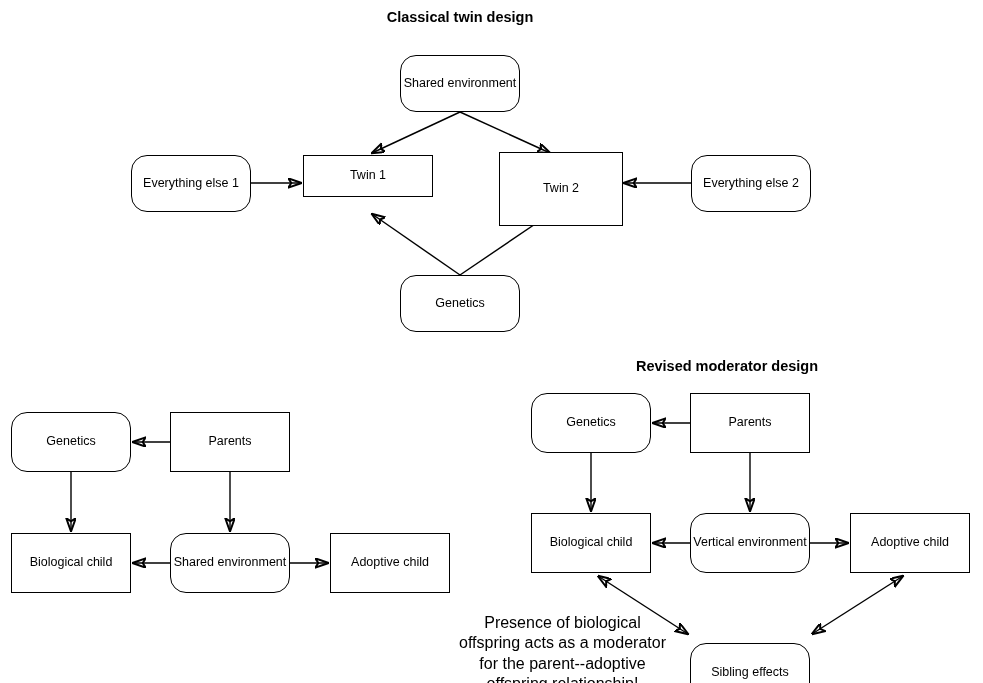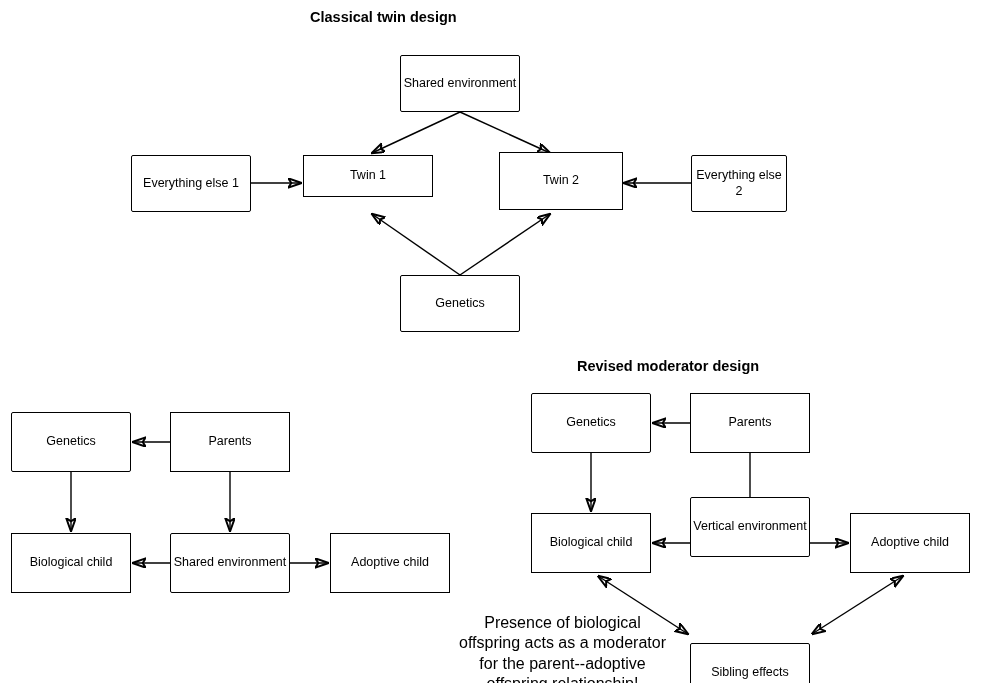"Classical twin design" .section-title { text-align: left -> center }
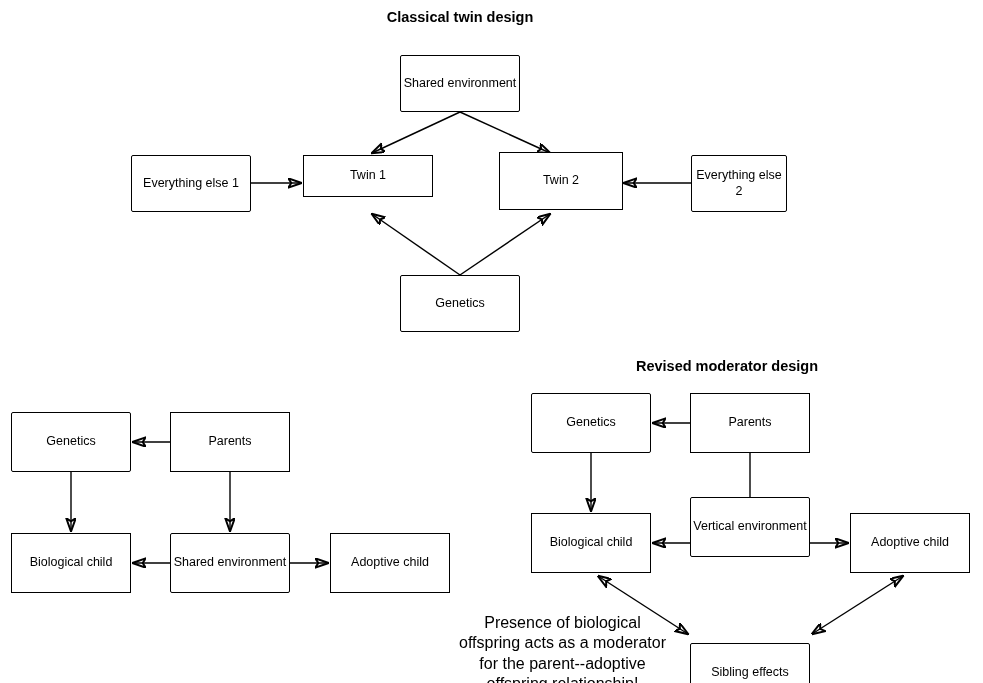"Shared environment" .node.round { border-radius: 2px -> 16px }
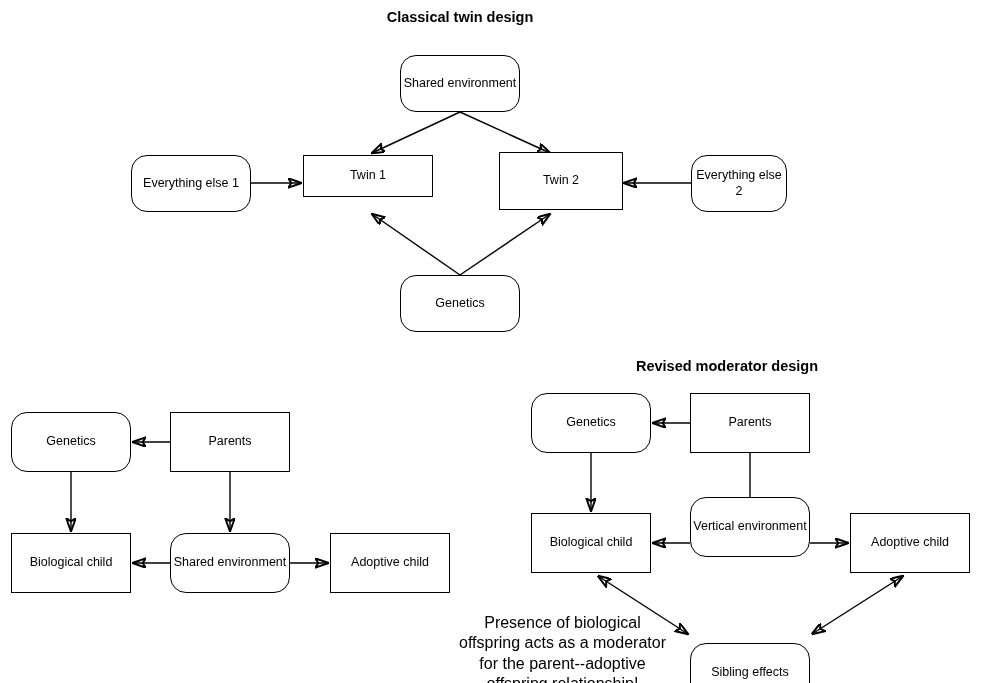"Twin 2" div.node { height: 58px -> 74px }
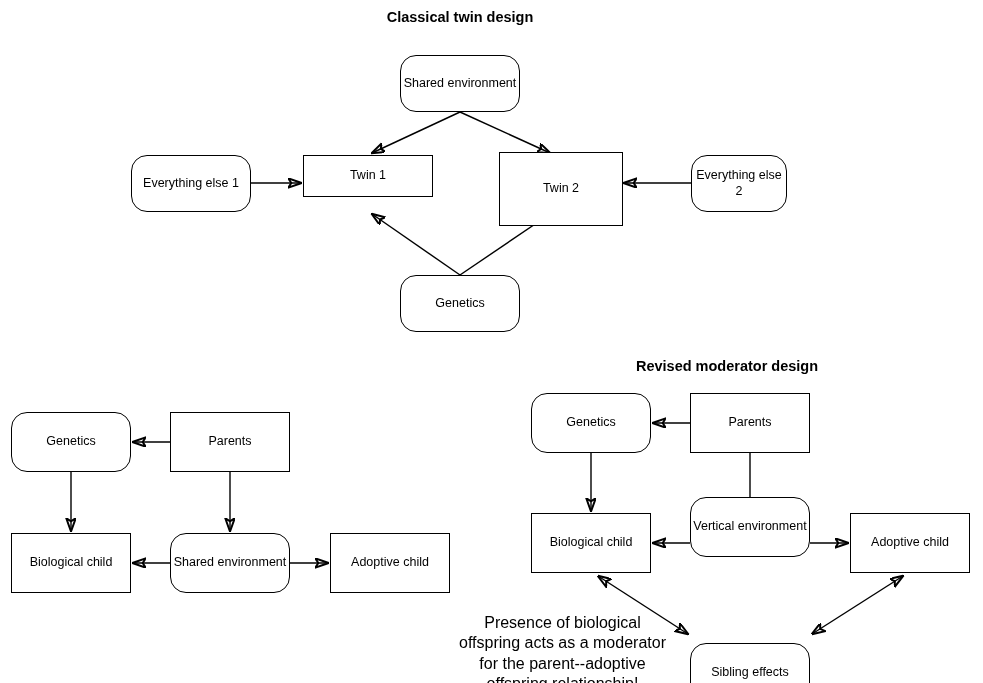"Everything else 2" div.node { width: 96px -> 120px }
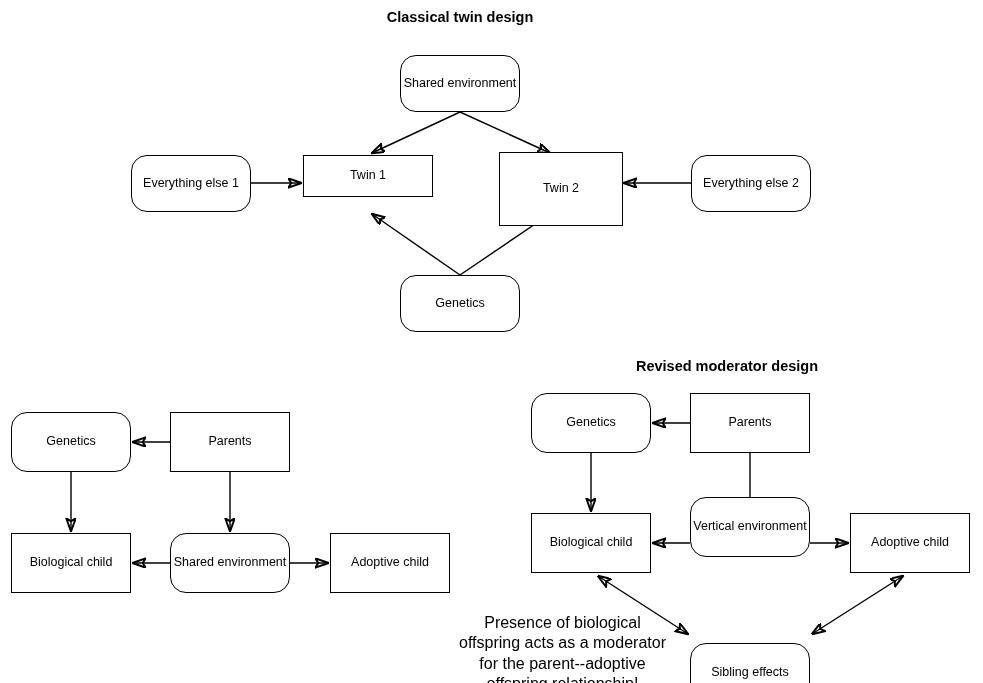"Vertical environment" div.node { top: 497px -> 513px }
